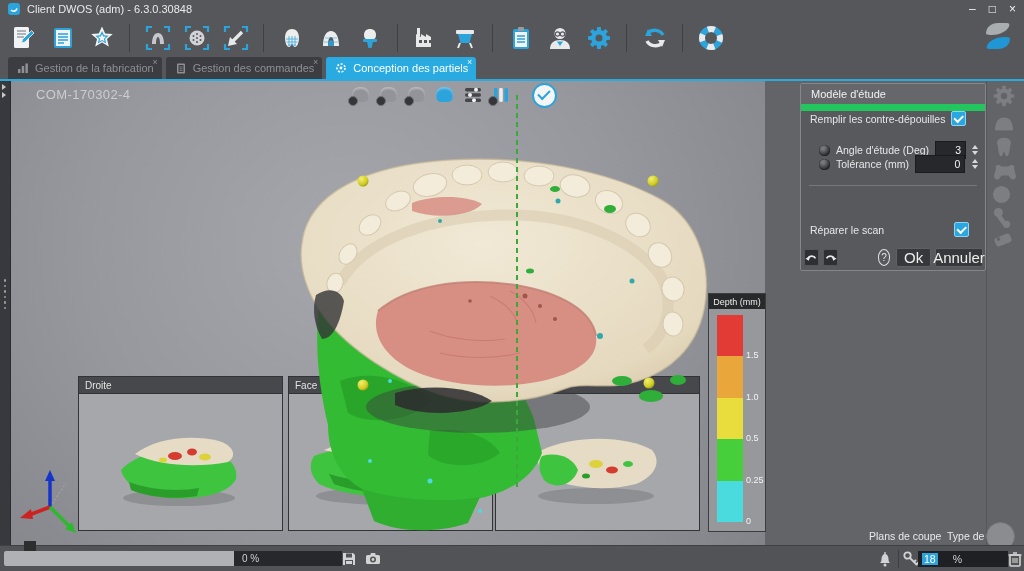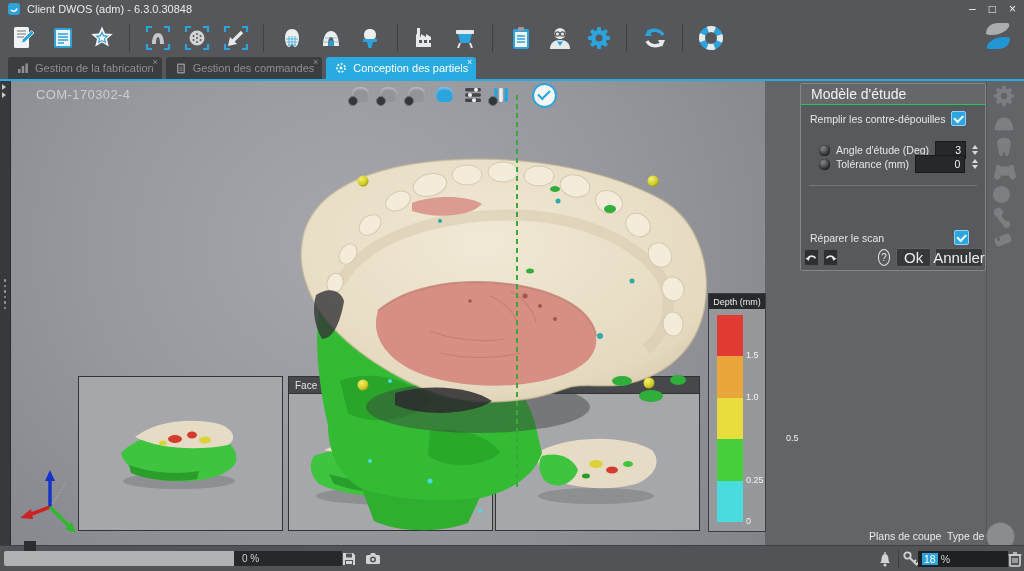"Modèle d'étude" .dp-title { border-bottom: 1px solid #22c55e -> 7px solid #22c55e; font-size: 14px -> 11px }
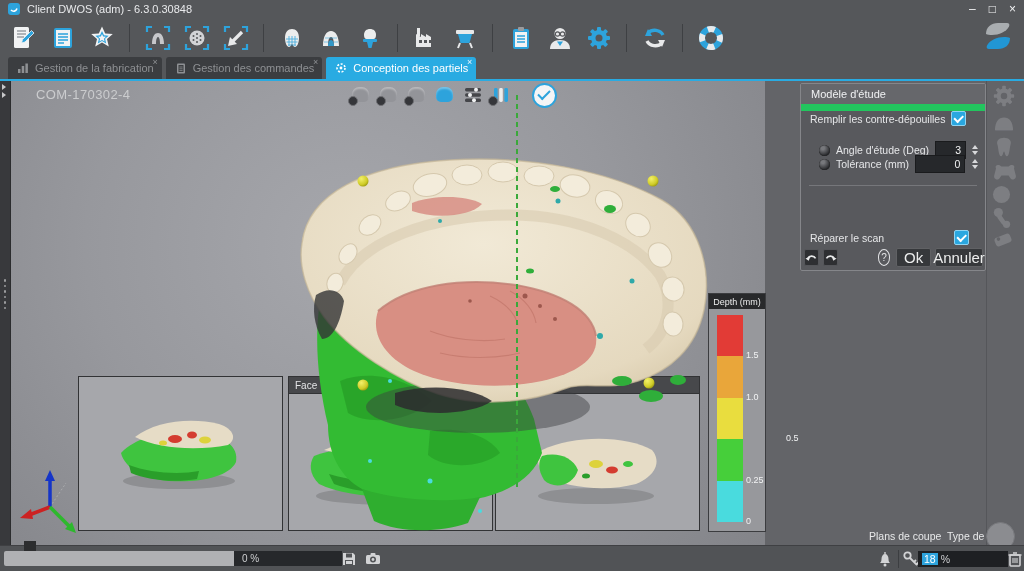"Réparer le scan" div.dp-row { margin-top: 8px -> none }
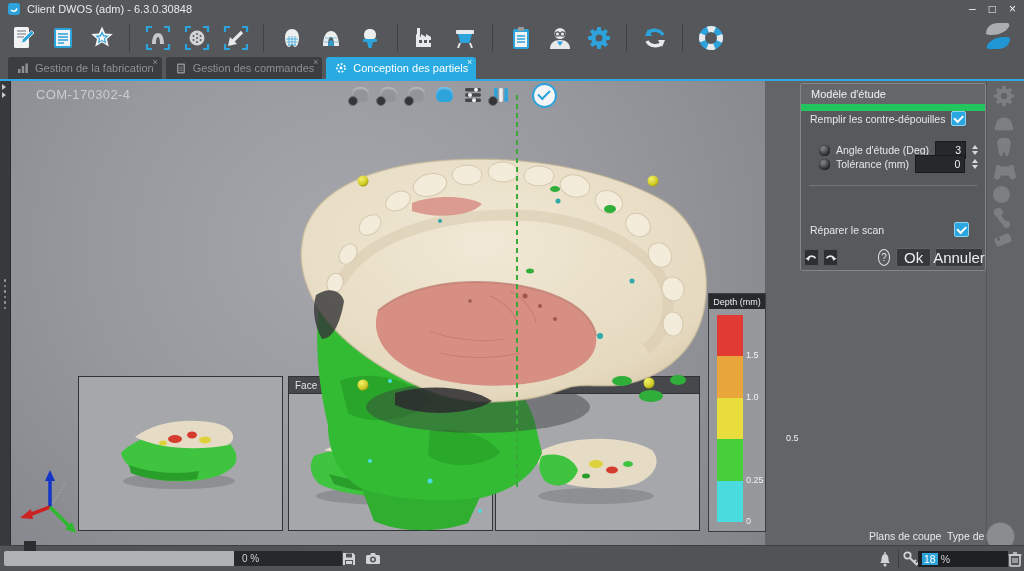"Droite" div.phead { html: none -> <div> <span>Droite</span> </div> }
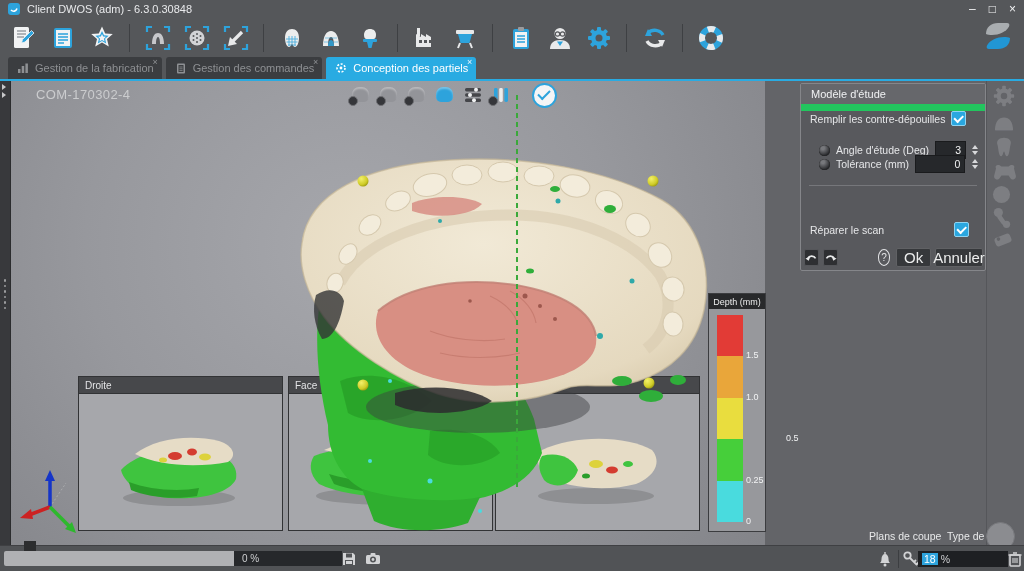"0.5" div { margin-left: 40px -> none }
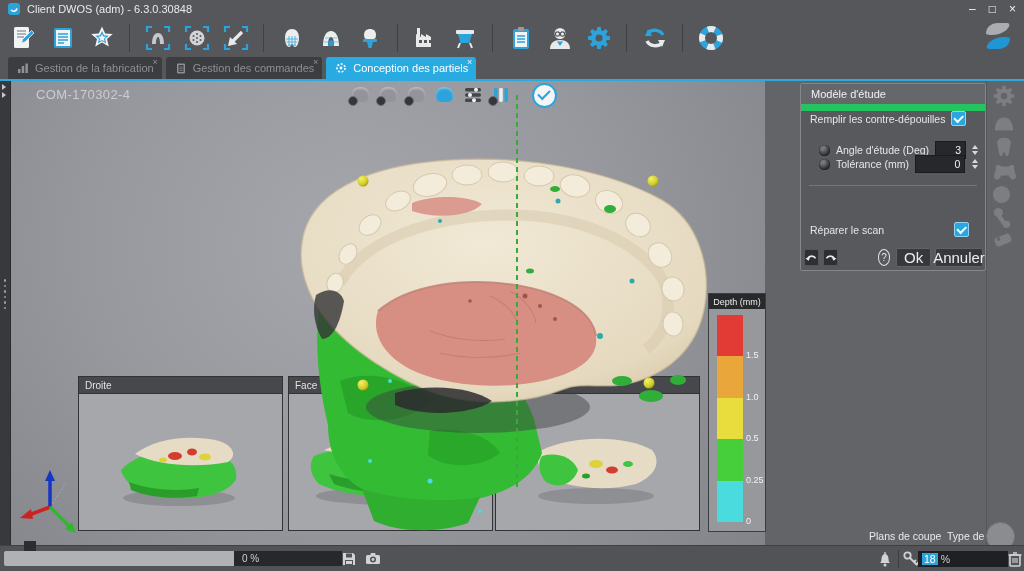"18" .zoombox { gap: none -> 12px }
